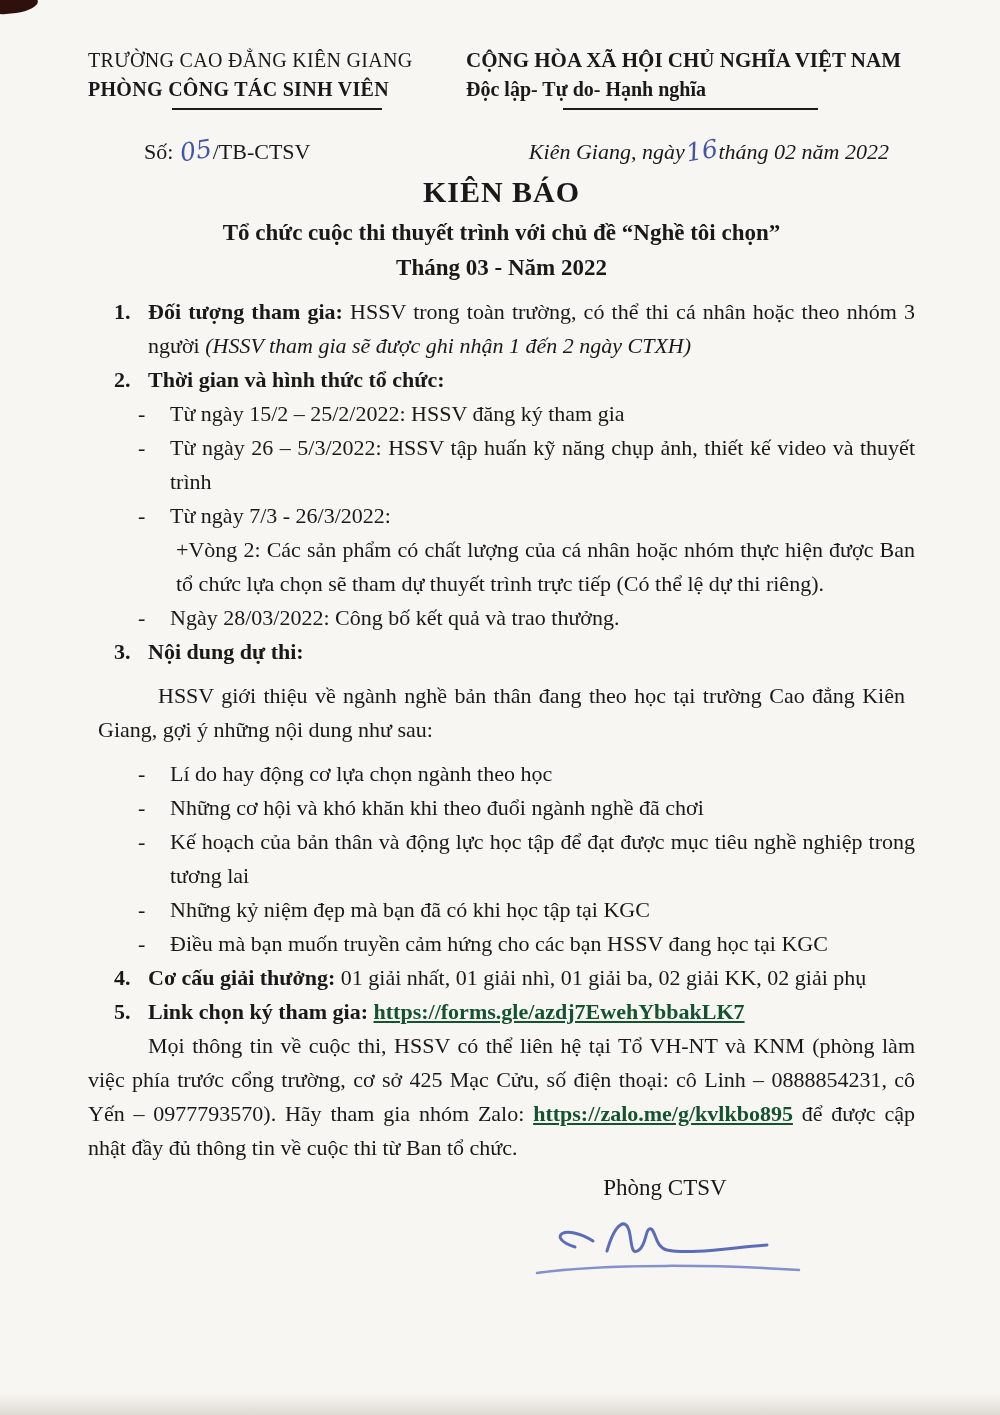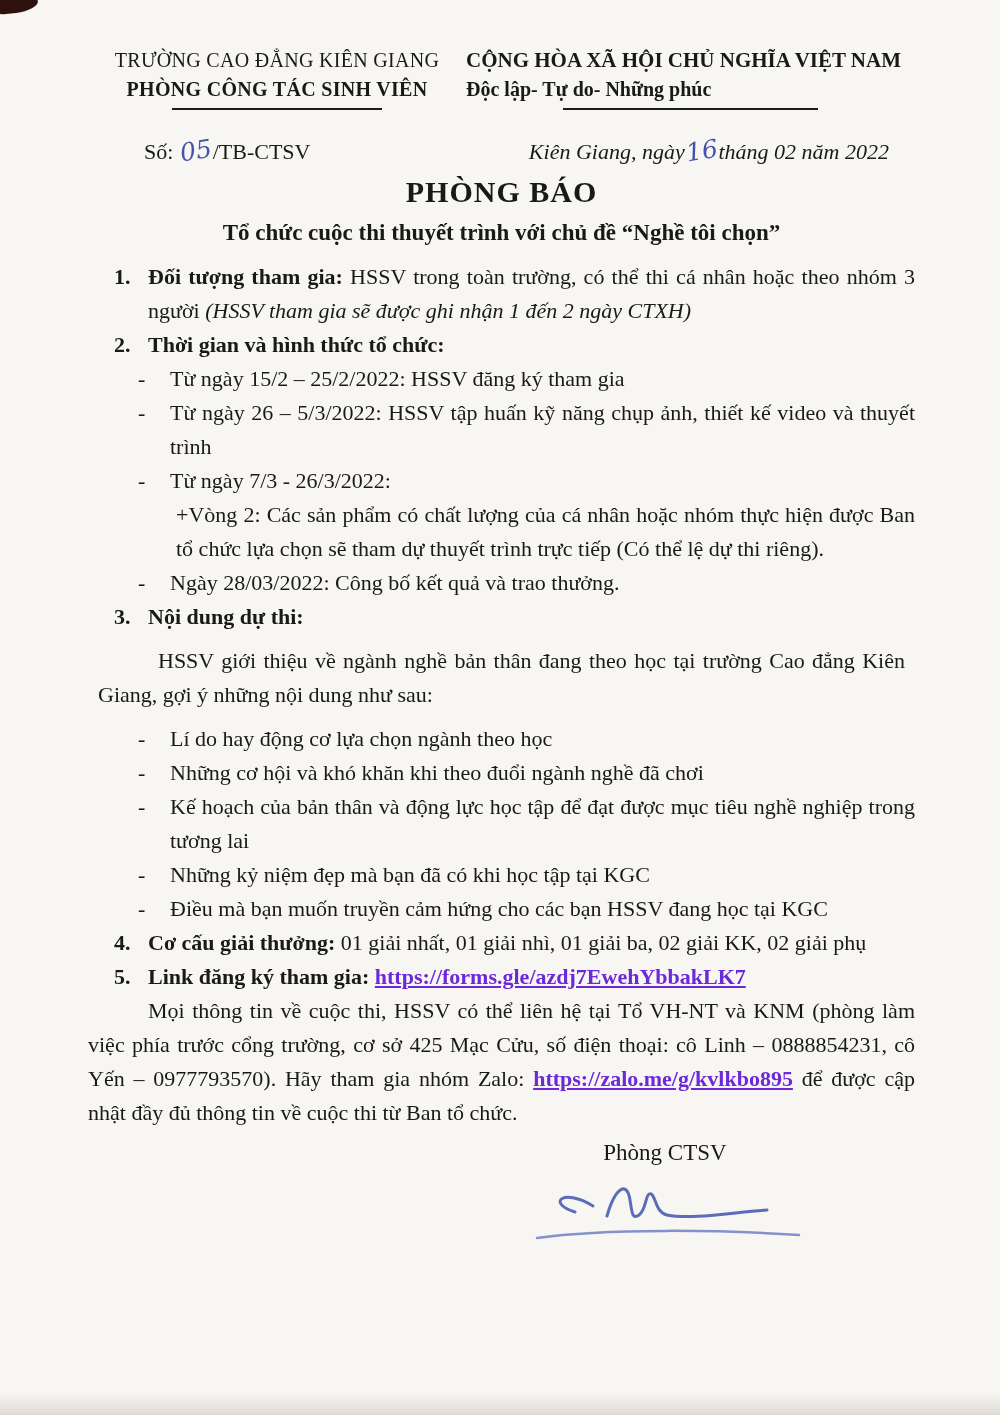"TRƯỜNG CAO ĐẲNG KIÊN GIANG" .hdr-left { text-align: center -> left }
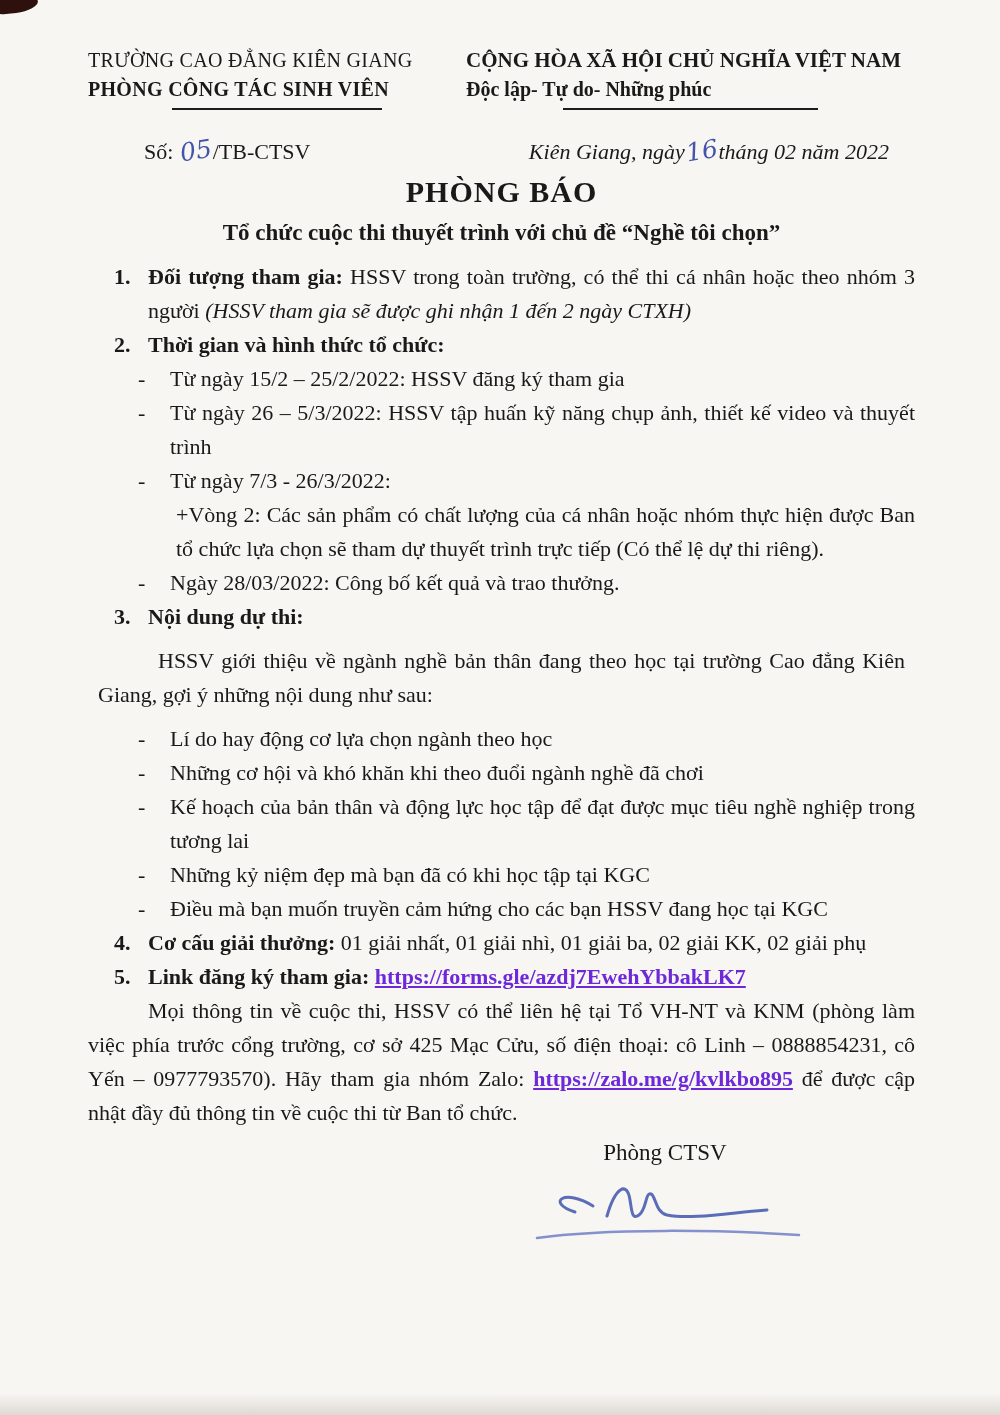"Độc lập- Tự do- Những" div.h-r2 { text: Những phúc -> Hạnh nghĩa }
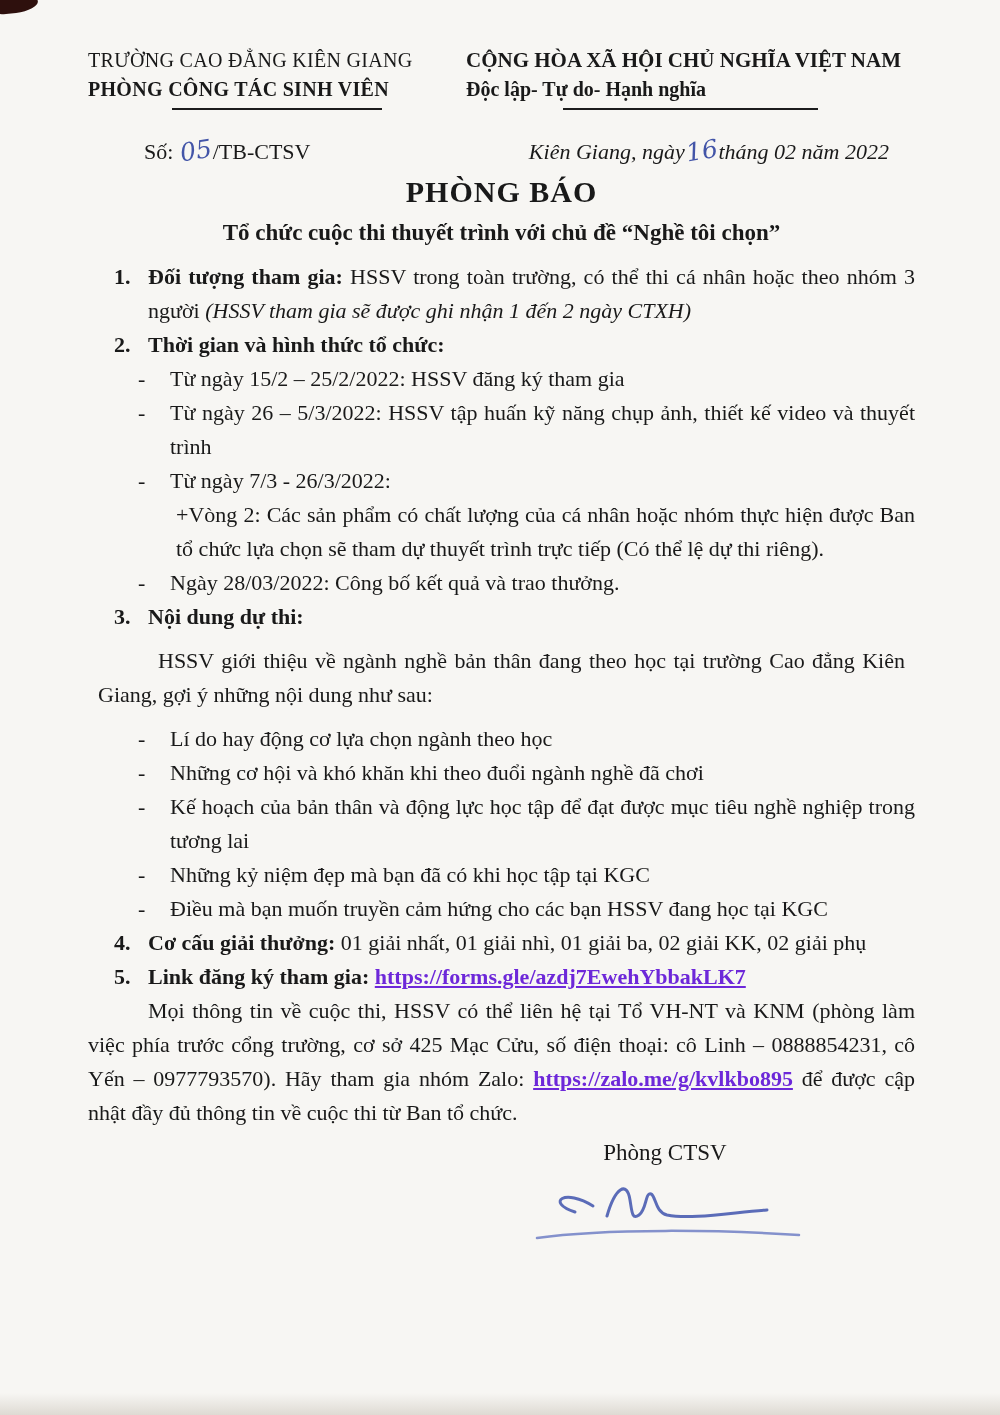"PHÒNG BÁO" div.title { text: PHÒNG -> KIÊN }
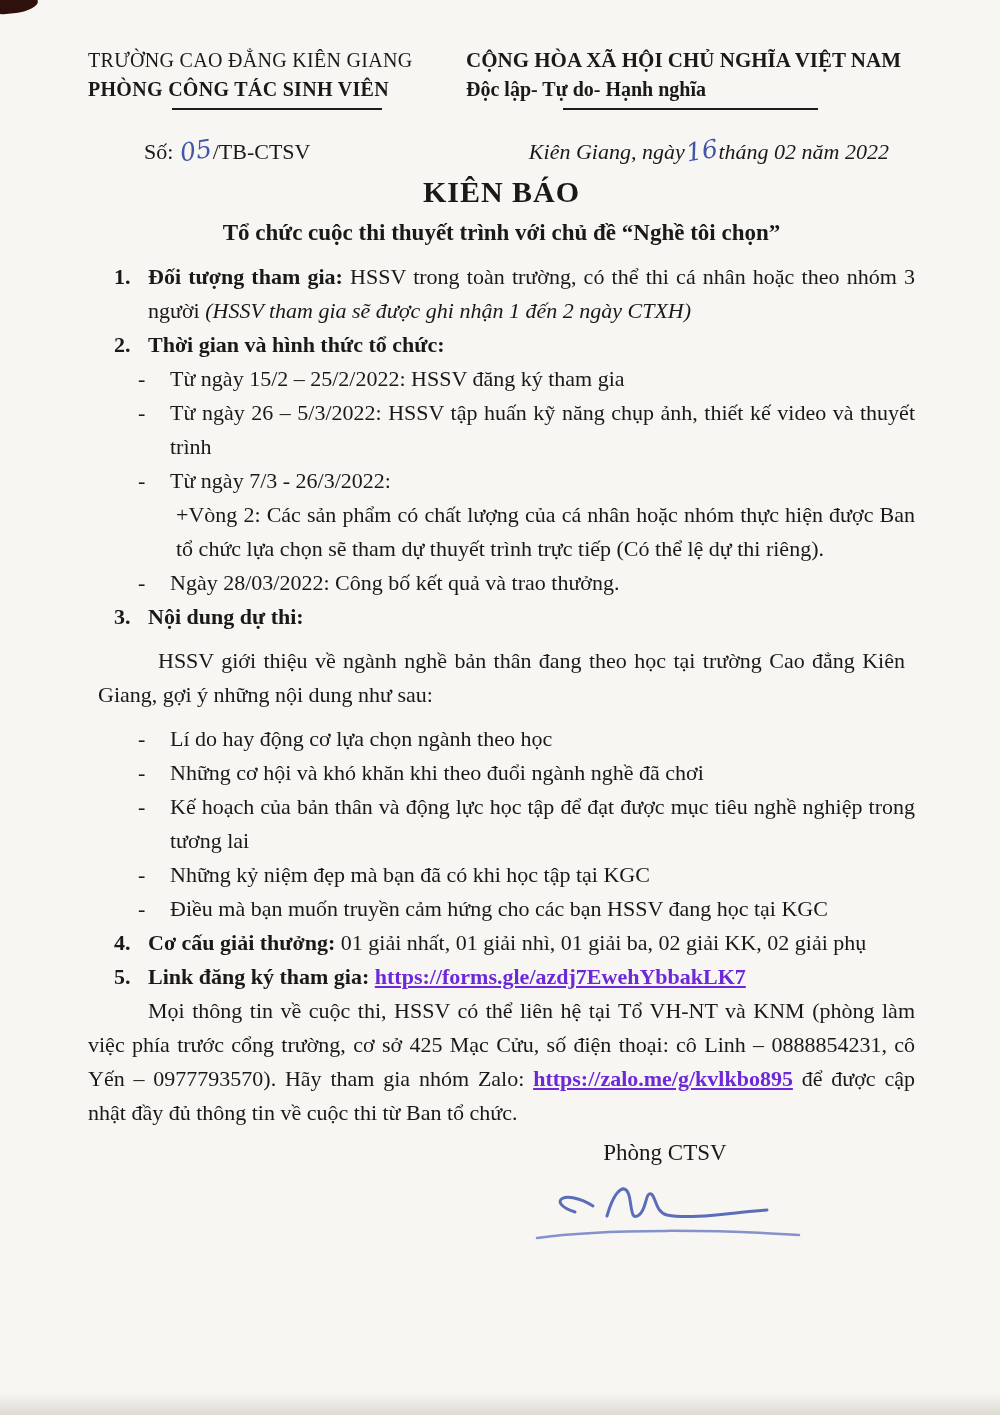"Tháng 03 - Năm 2022" div.sub2 { html: none -> <div>Tháng 03 - Năm 2022</div> }
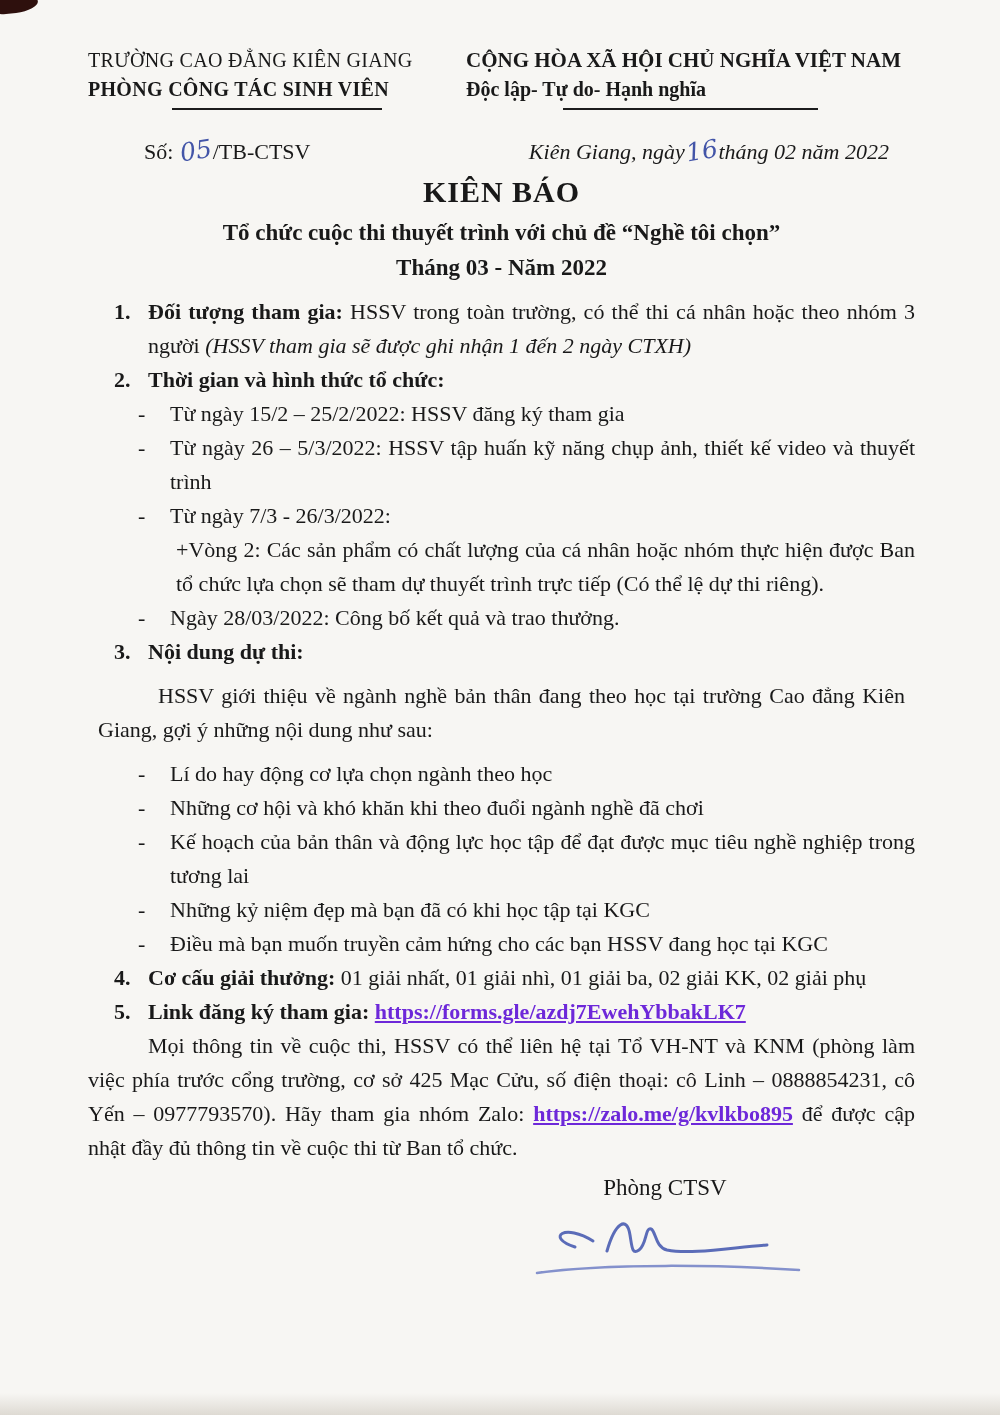"Link đăng ký tham gia:" span.b { text: đăng -> chọn }
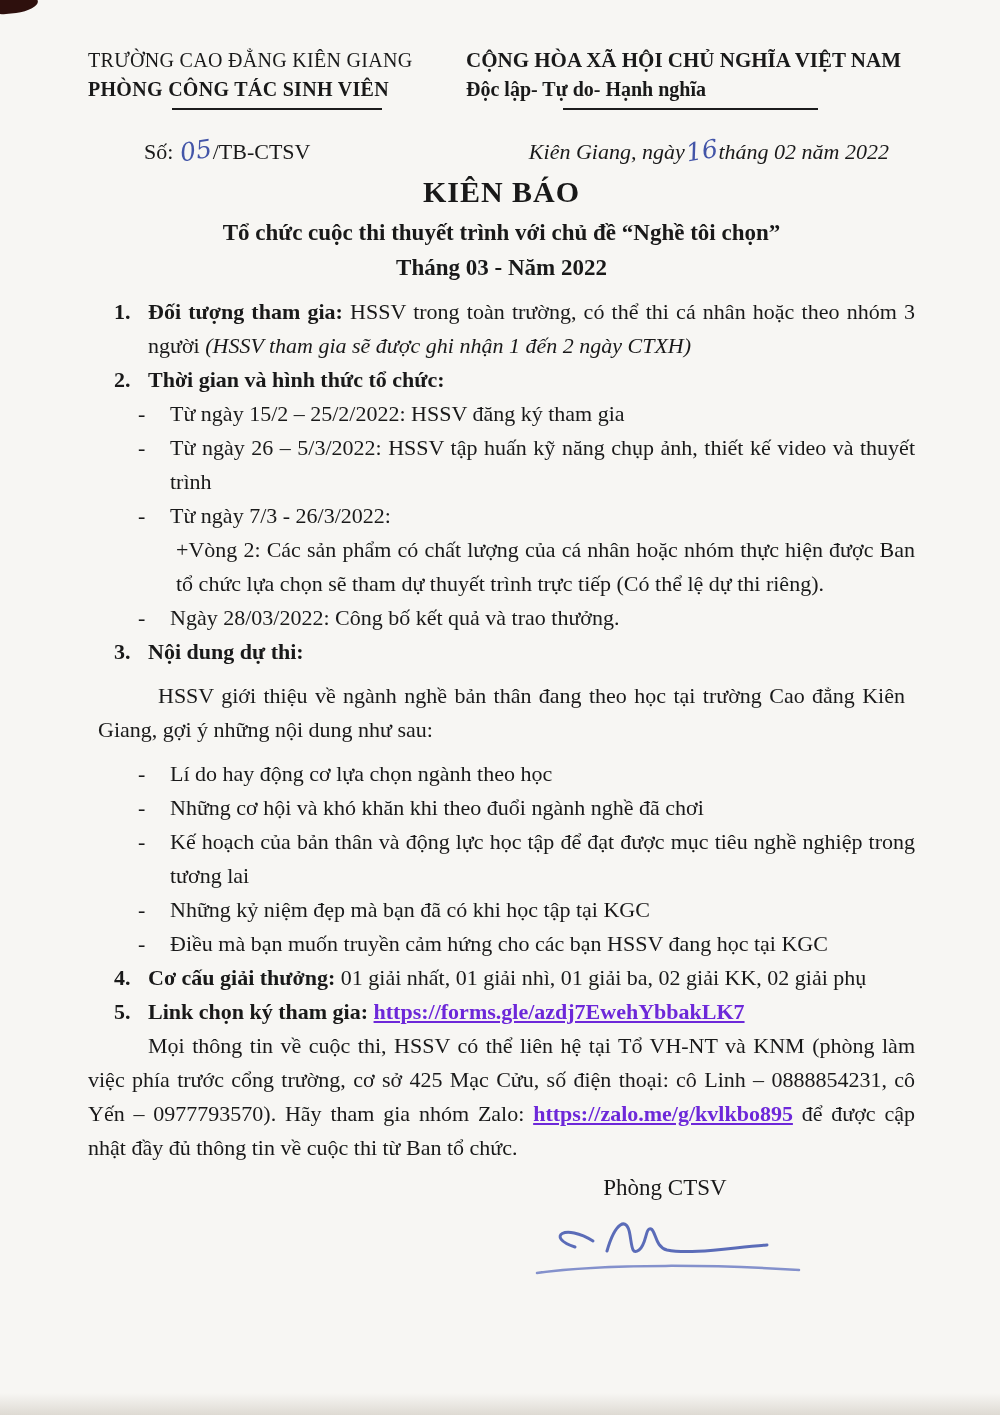"https://forms.gle/azdj7EwehYbbakLK7" .link { color: #6d28d9 -> #14532d }
